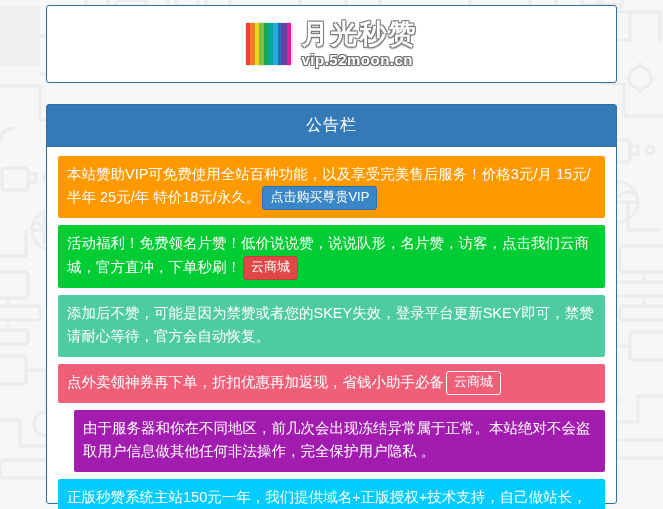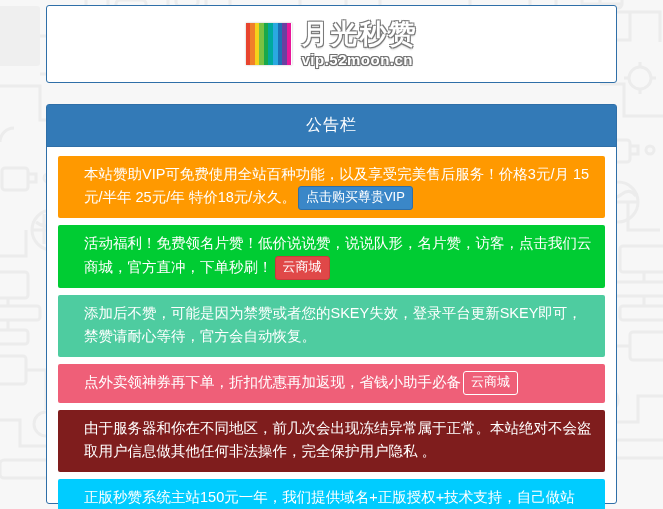"本站赞助VIP可免费使用全站百种功能，以及享受完美售后服务！价格3元/月" .alert { padding: 7px 9px 8px 26px -> 7px 9px 8px 9px }
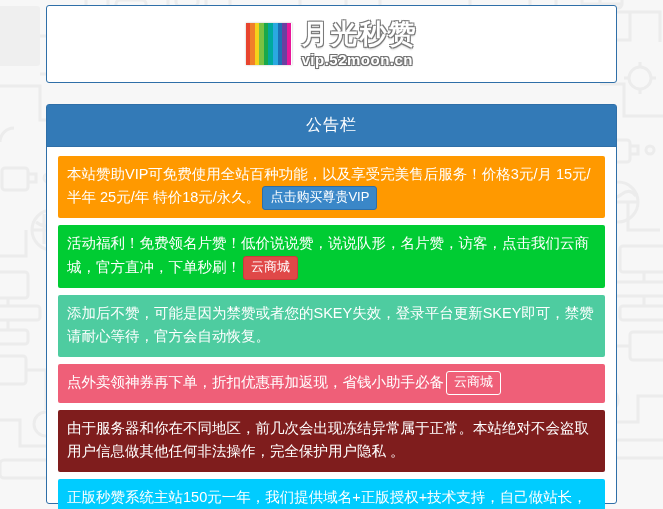"由于服务器和你在不同地区，前几次会出现冻结异常属于正常。本站绝对不会盗取用户信息" .alert-rose { background: #7f1d1d -> #a21caf; margin-left: none -> 16px }
